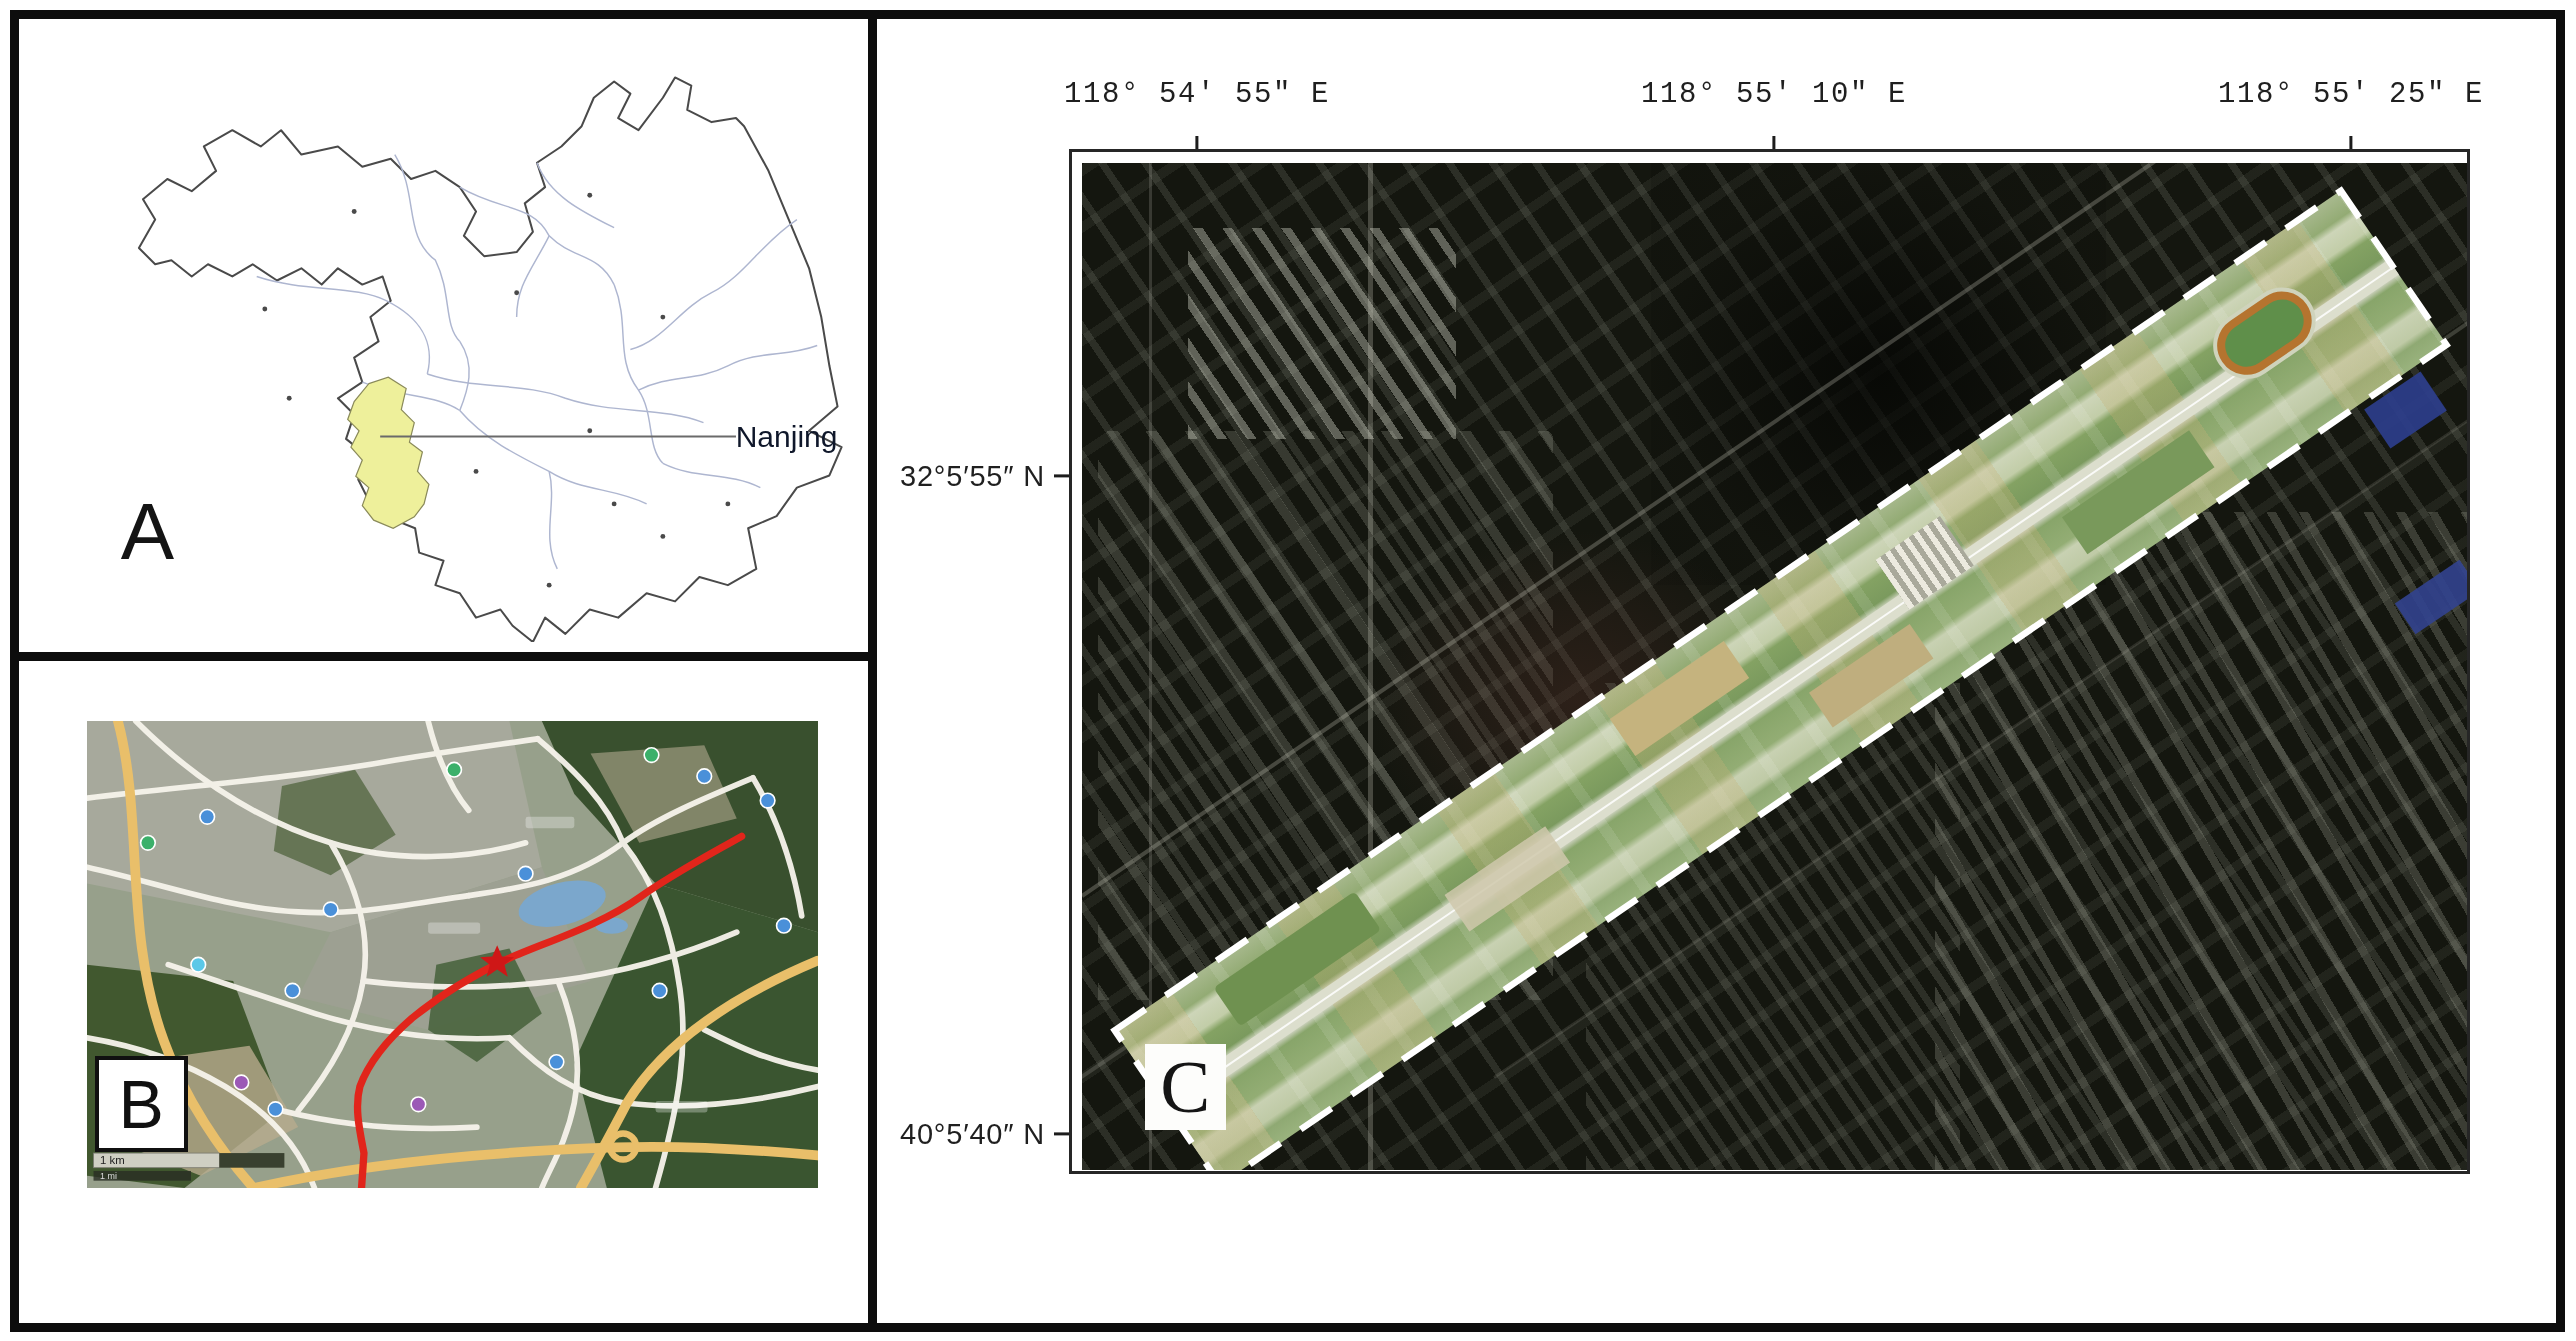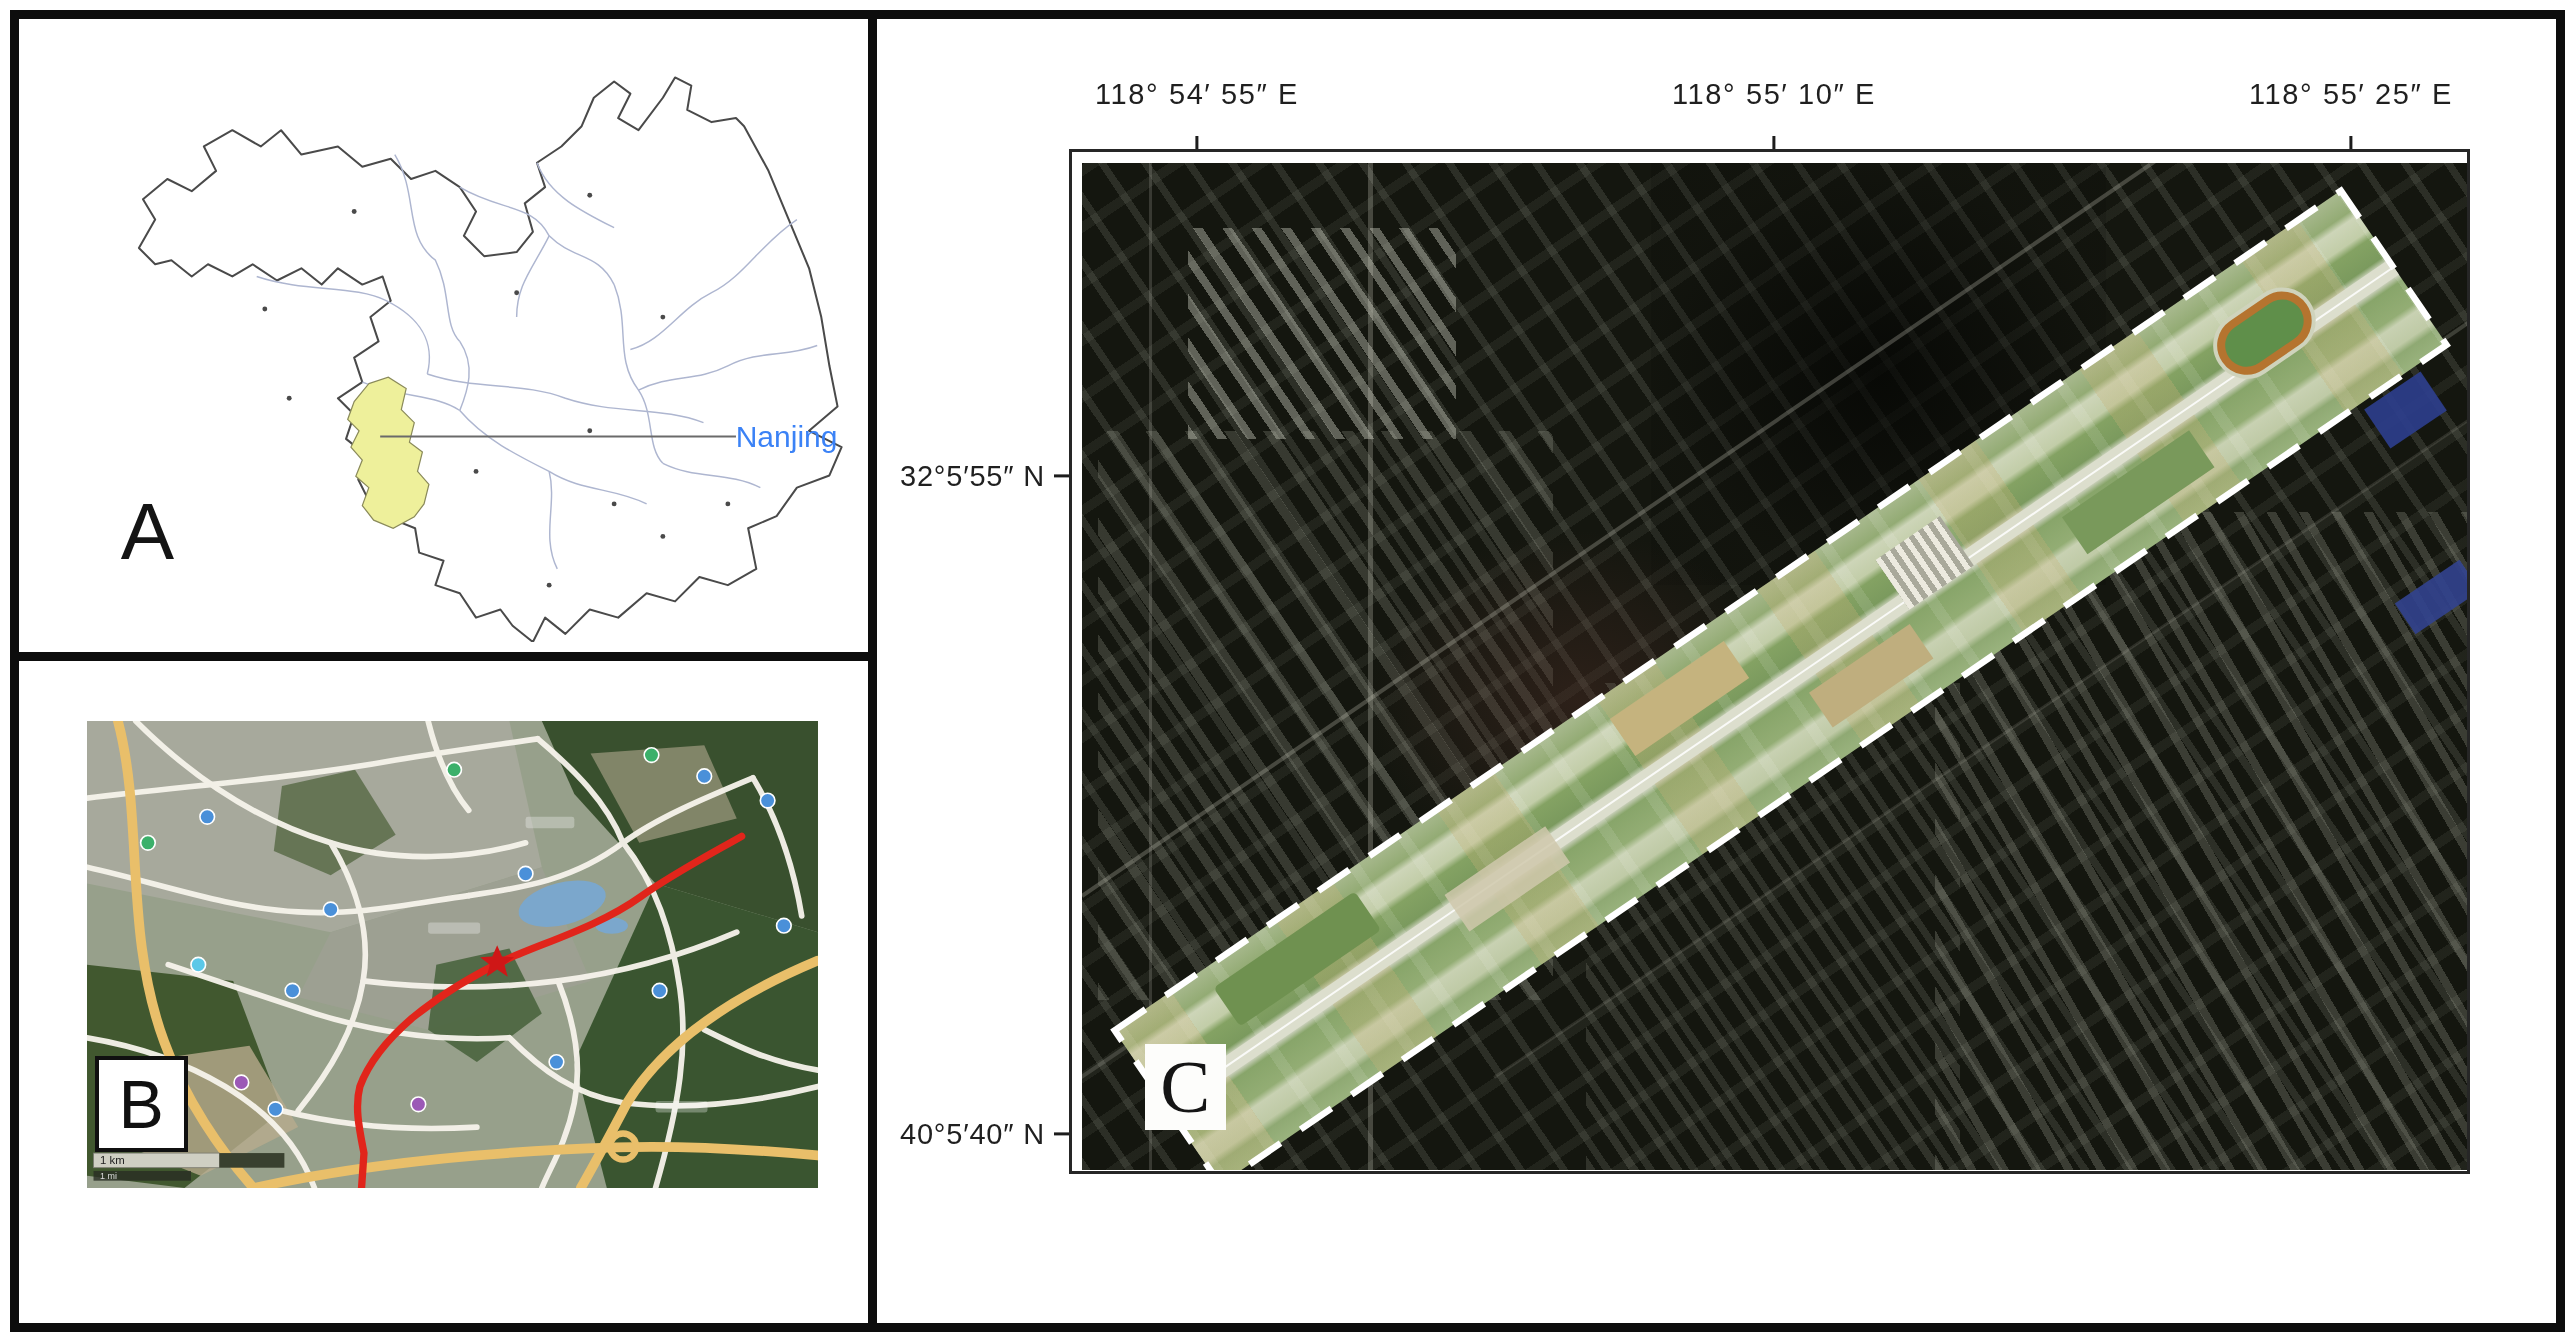"118° 54′ 55″ E" .lon-label { font-family: none -> Liberation Mono, monospace }
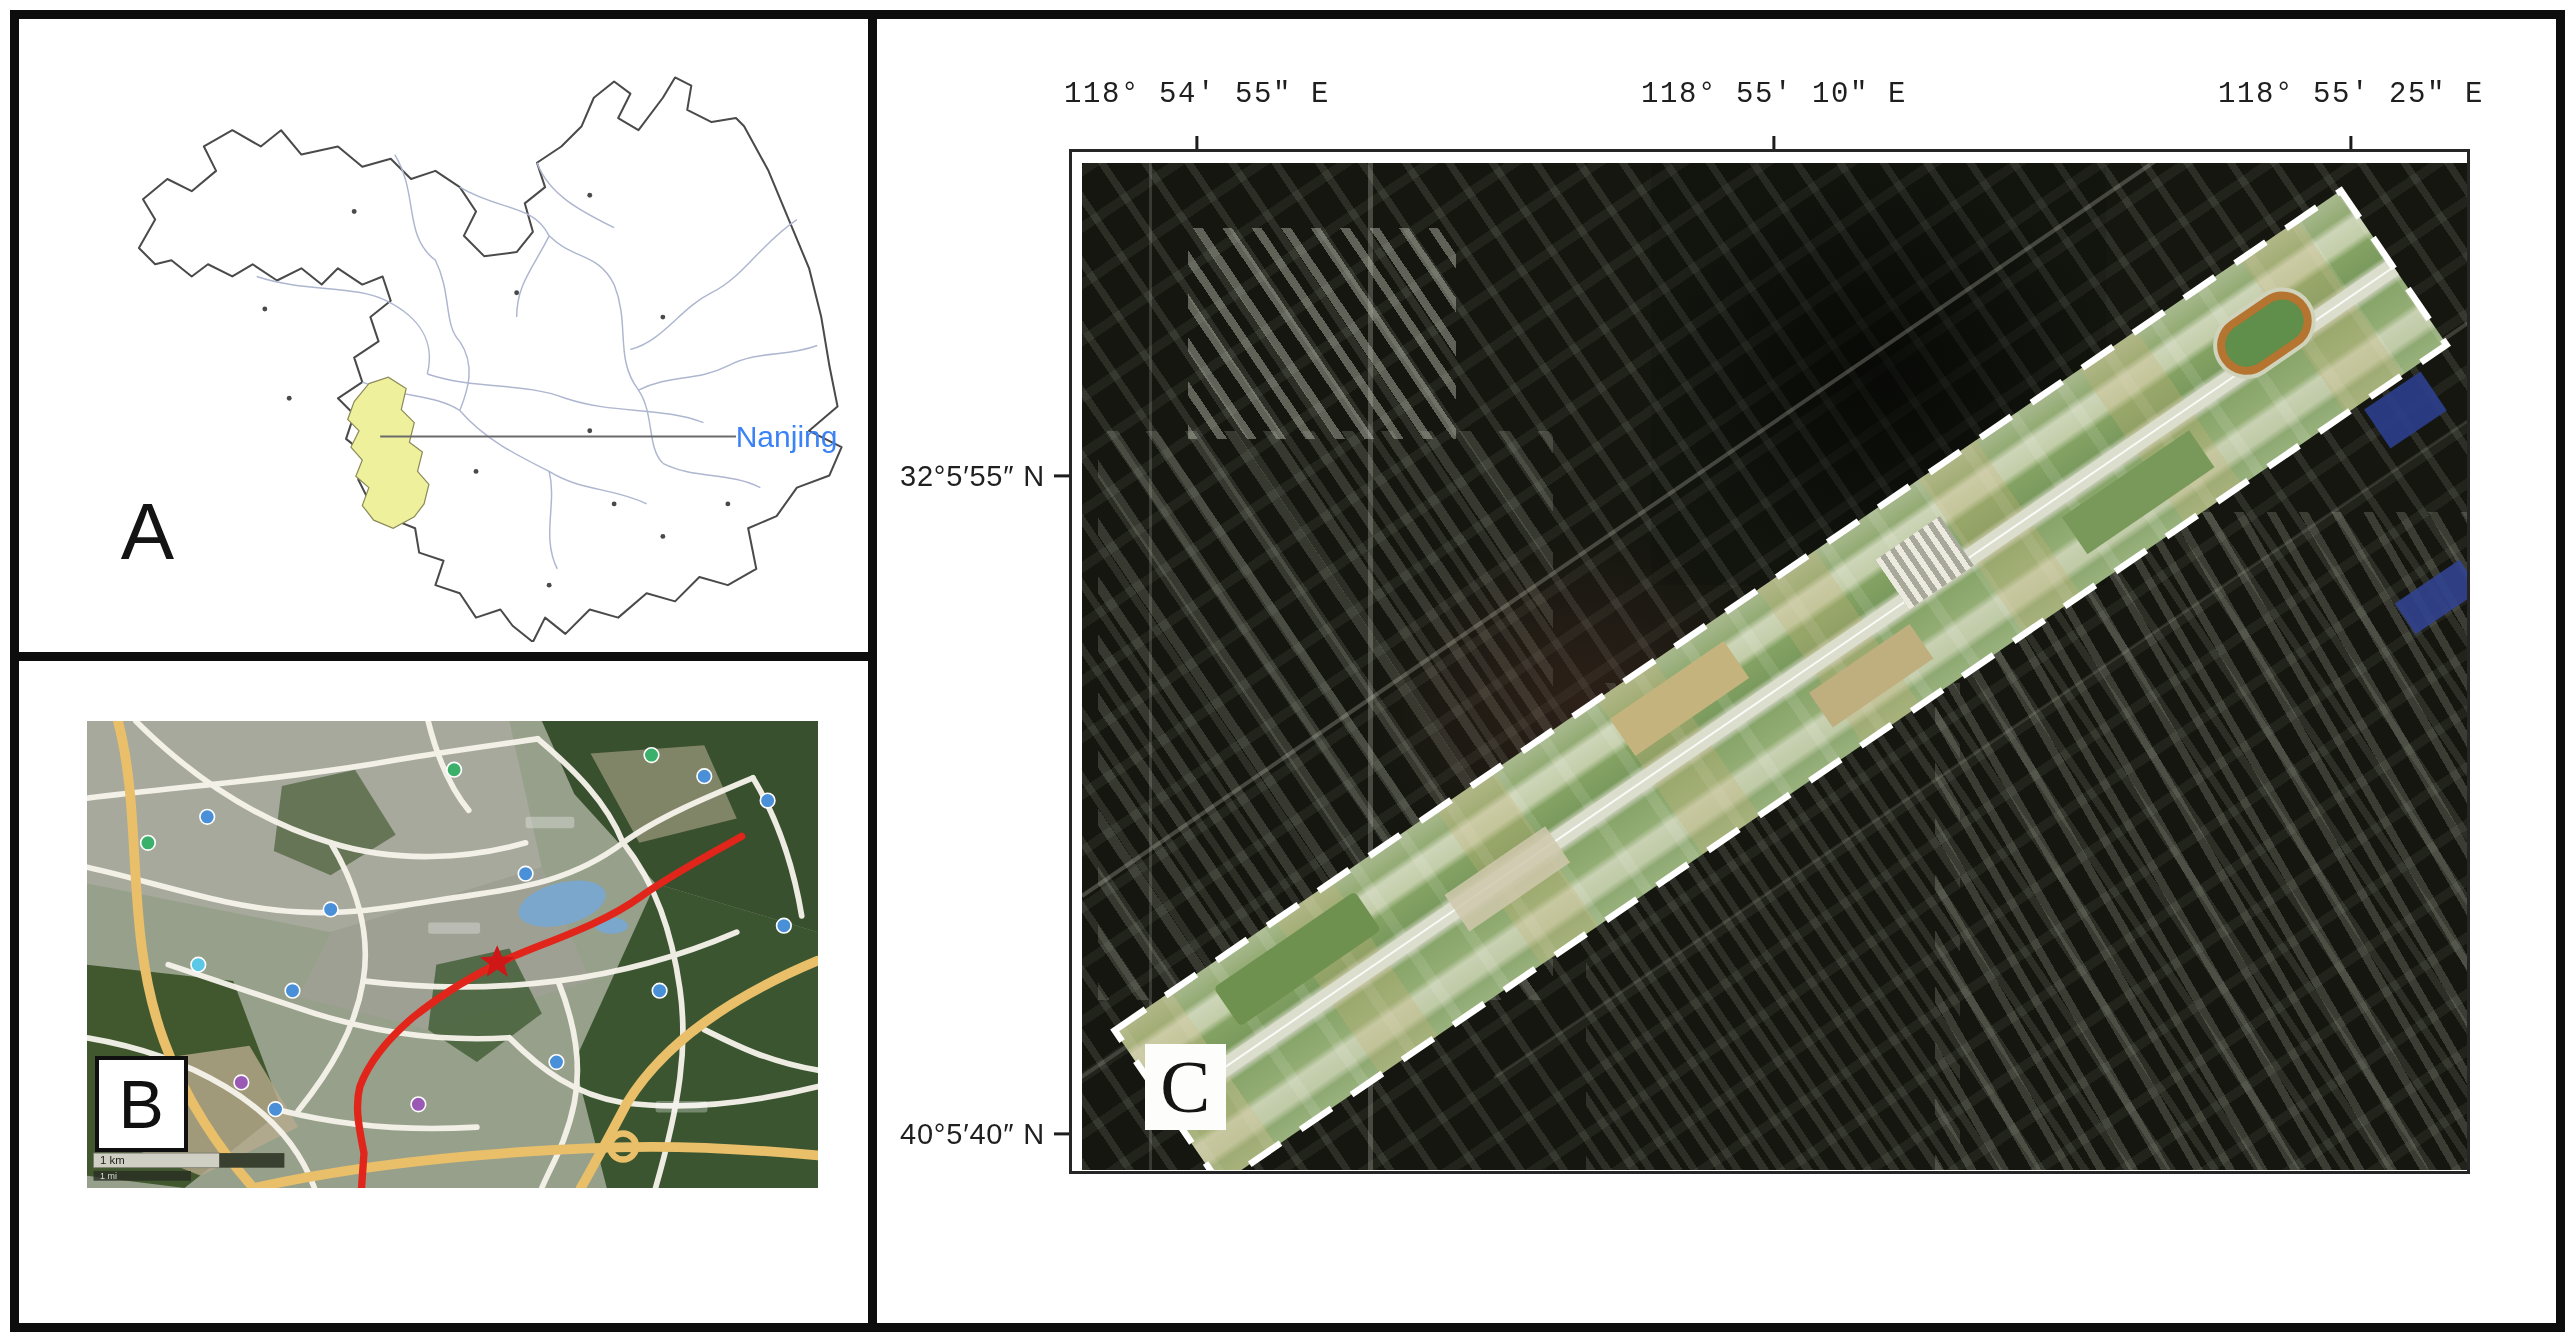"Nanjing" .nanjing-label { color: #3b82f6 -> #0f172a }
